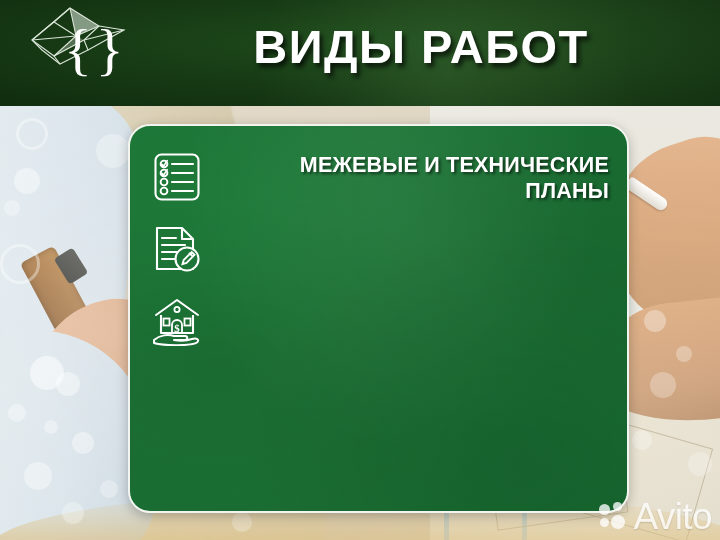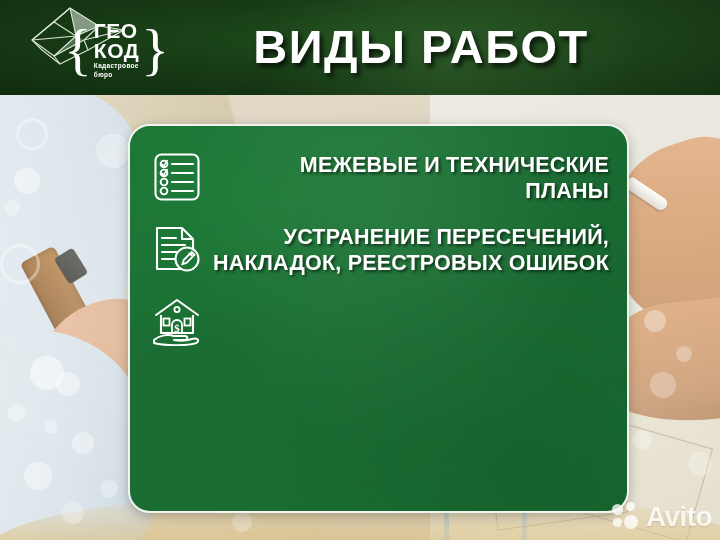"ГЕО" span.logo-words { html: <span> <span>ГЕО</span> <span>КОД</span> <span>Кадастровое</span> <span>бюро</span> </span> -> none }
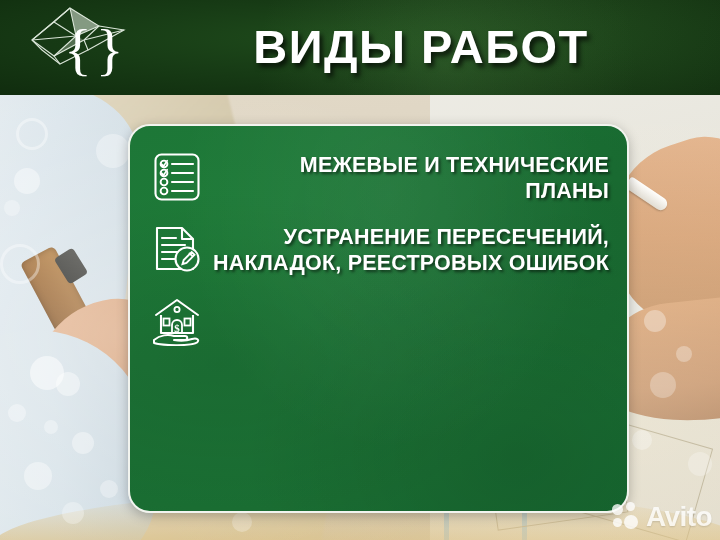"ВИДЫ РАБОТ" .header { height: 95px -> 106px }
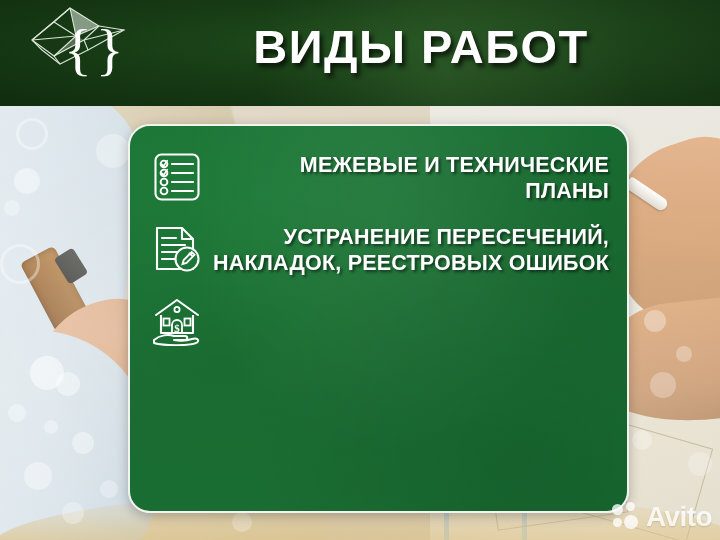"УСТРАНЕНИЕ ПЕРЕСЕЧЕНИЙ, НАКЛАДОК," span.svc-text { html: <span>УСТРАНЕНИЕ ПЕРЕСЕЧЕНИЙ, НАКЛАДОК, РЕЕСТРОВЫХ ОШИБОК</span> -> none }
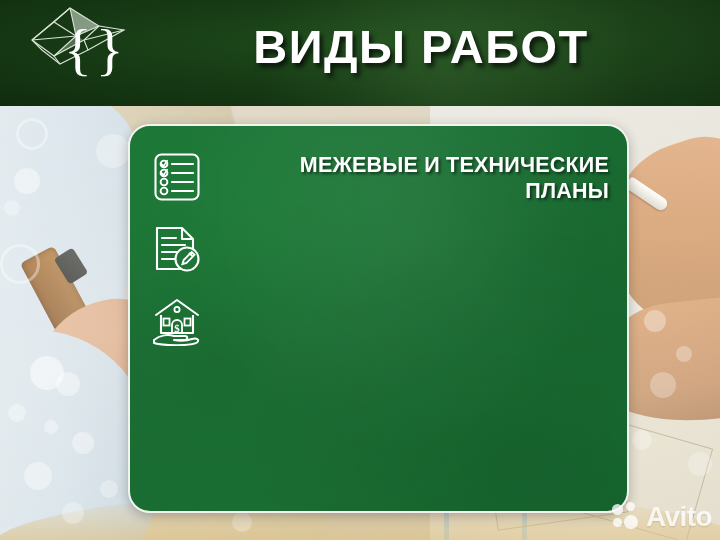"Avito" .avito-text { font-size: 28px -> 37px; font-weight: bold -> normal }
